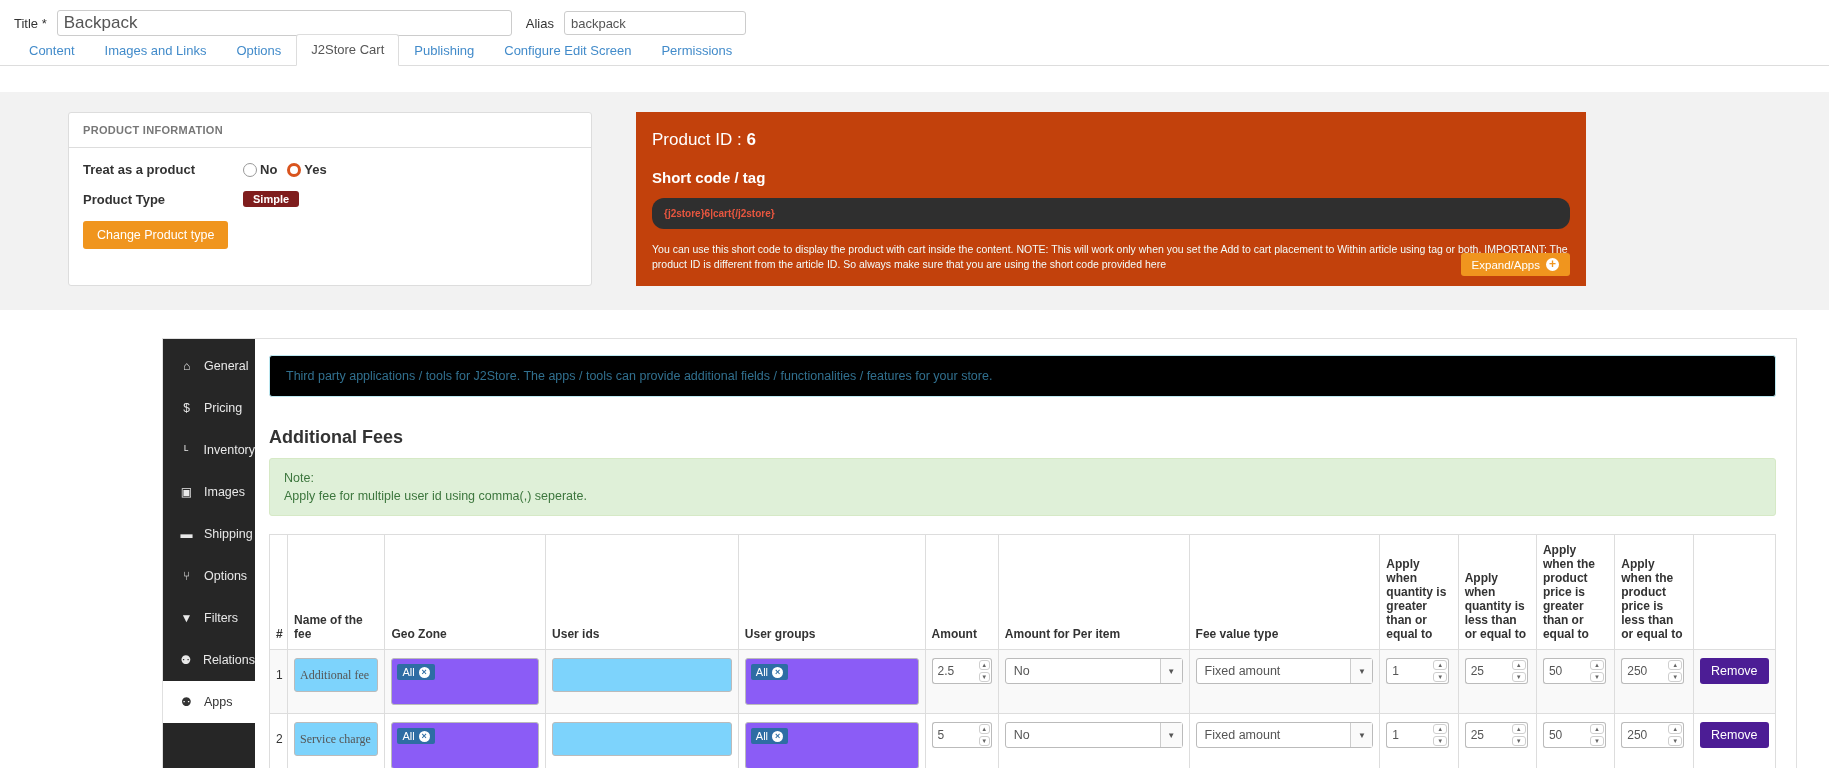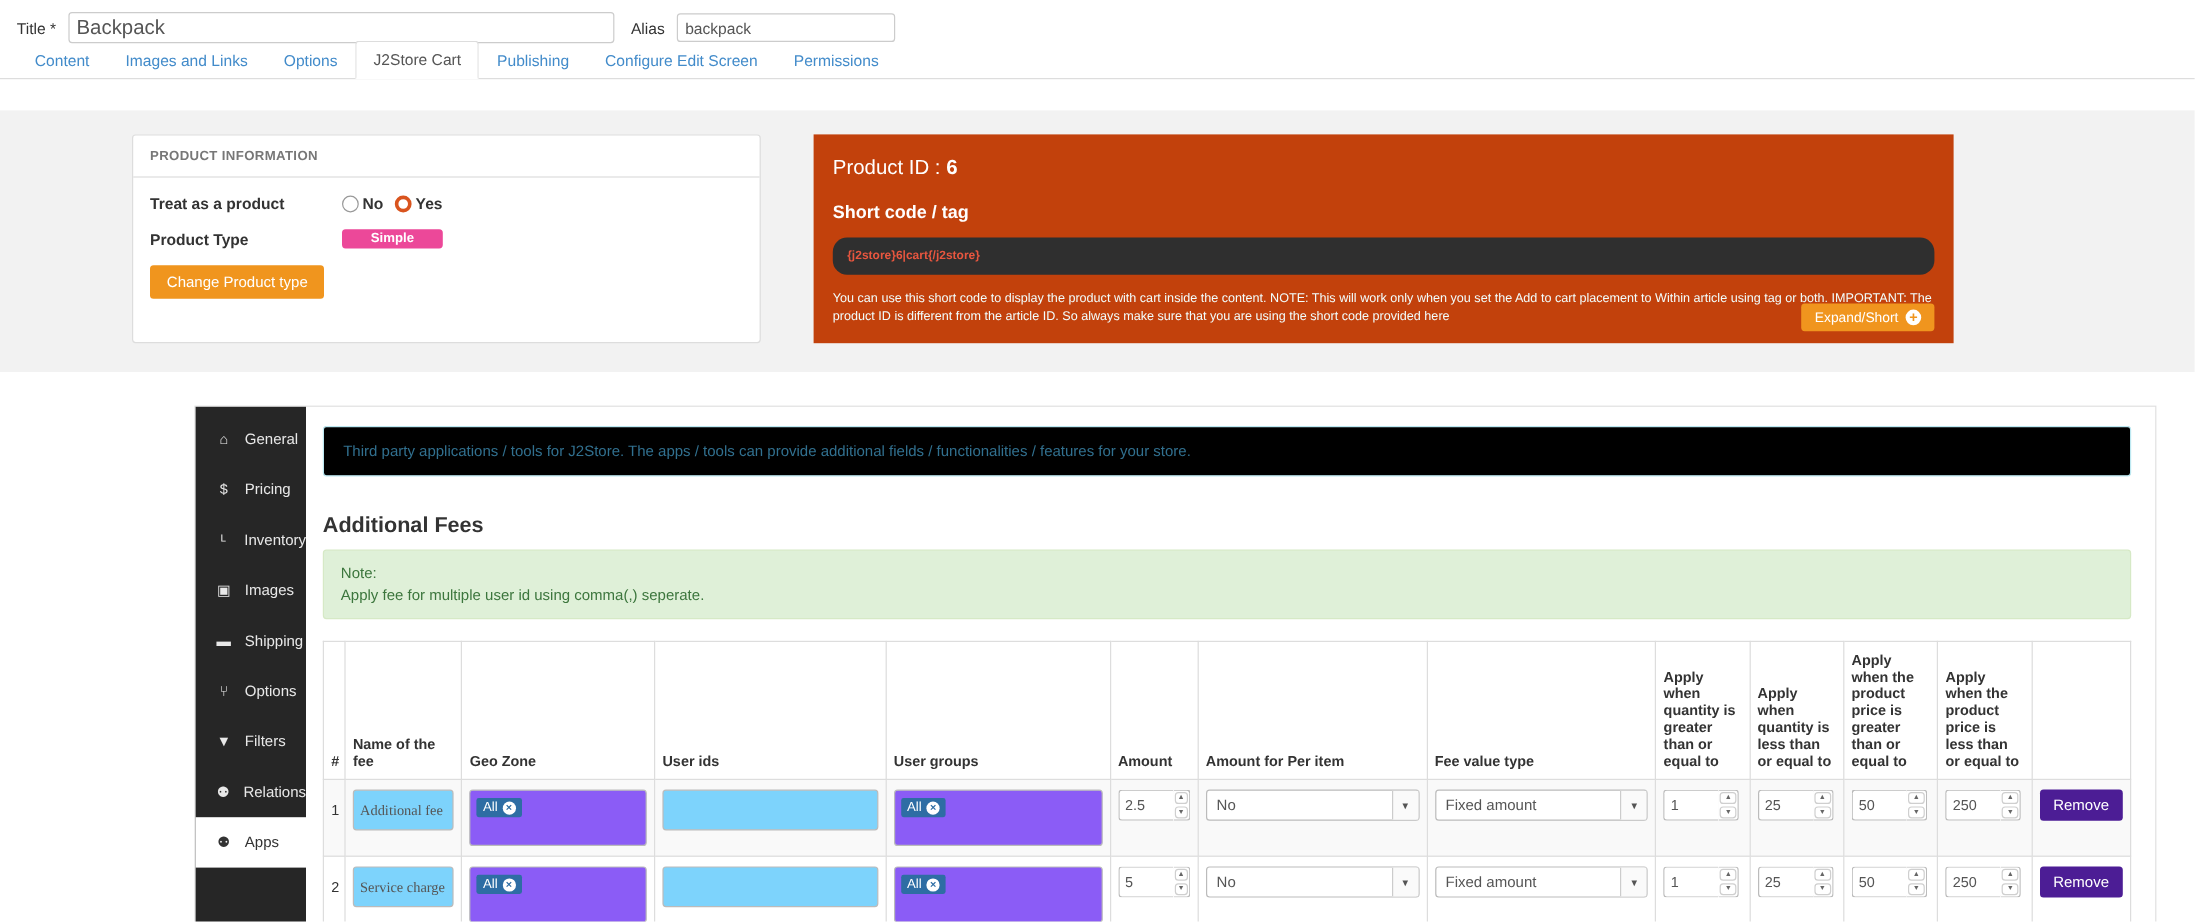"PRODUCT INFORMATION" .top-region-inner { margin-left: 110px -> 68px }
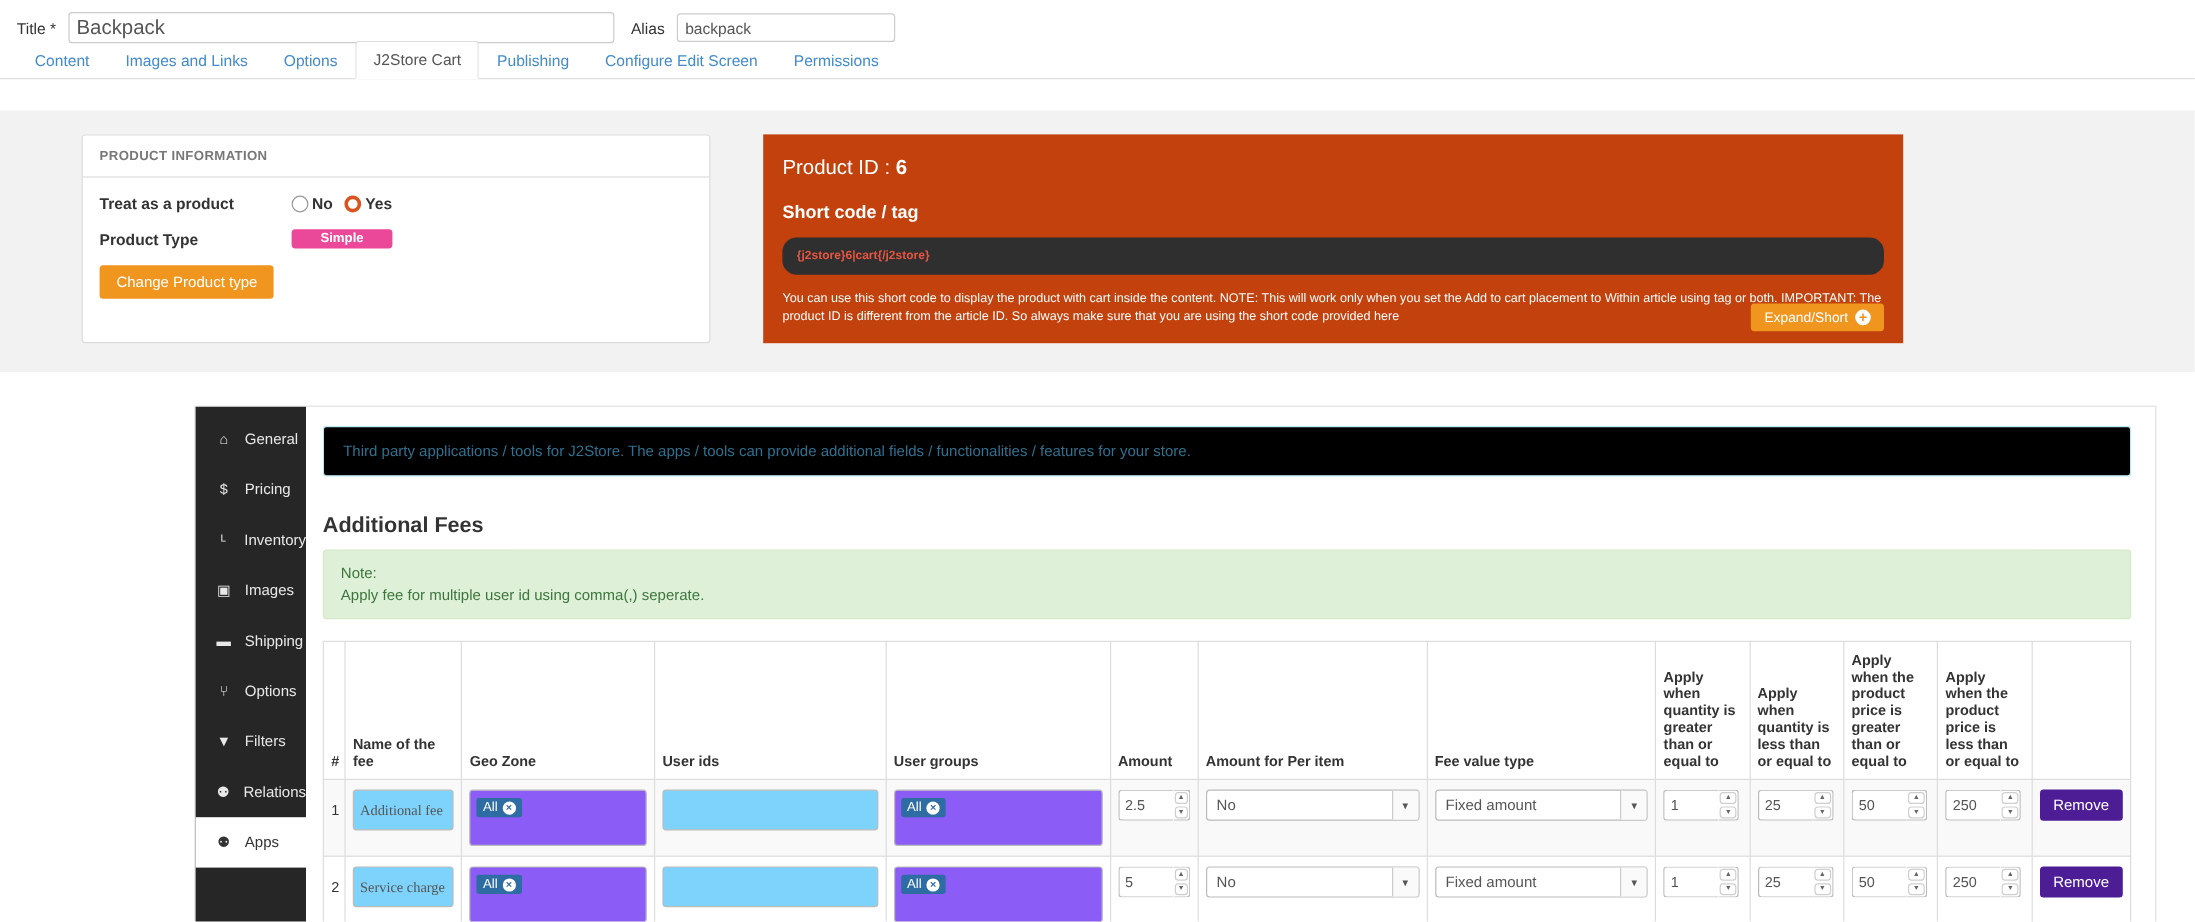"Simple" .badge-simple { background: #ec4899 -> #7f1d1d; padding: 2px 24px -> 2px 10px }
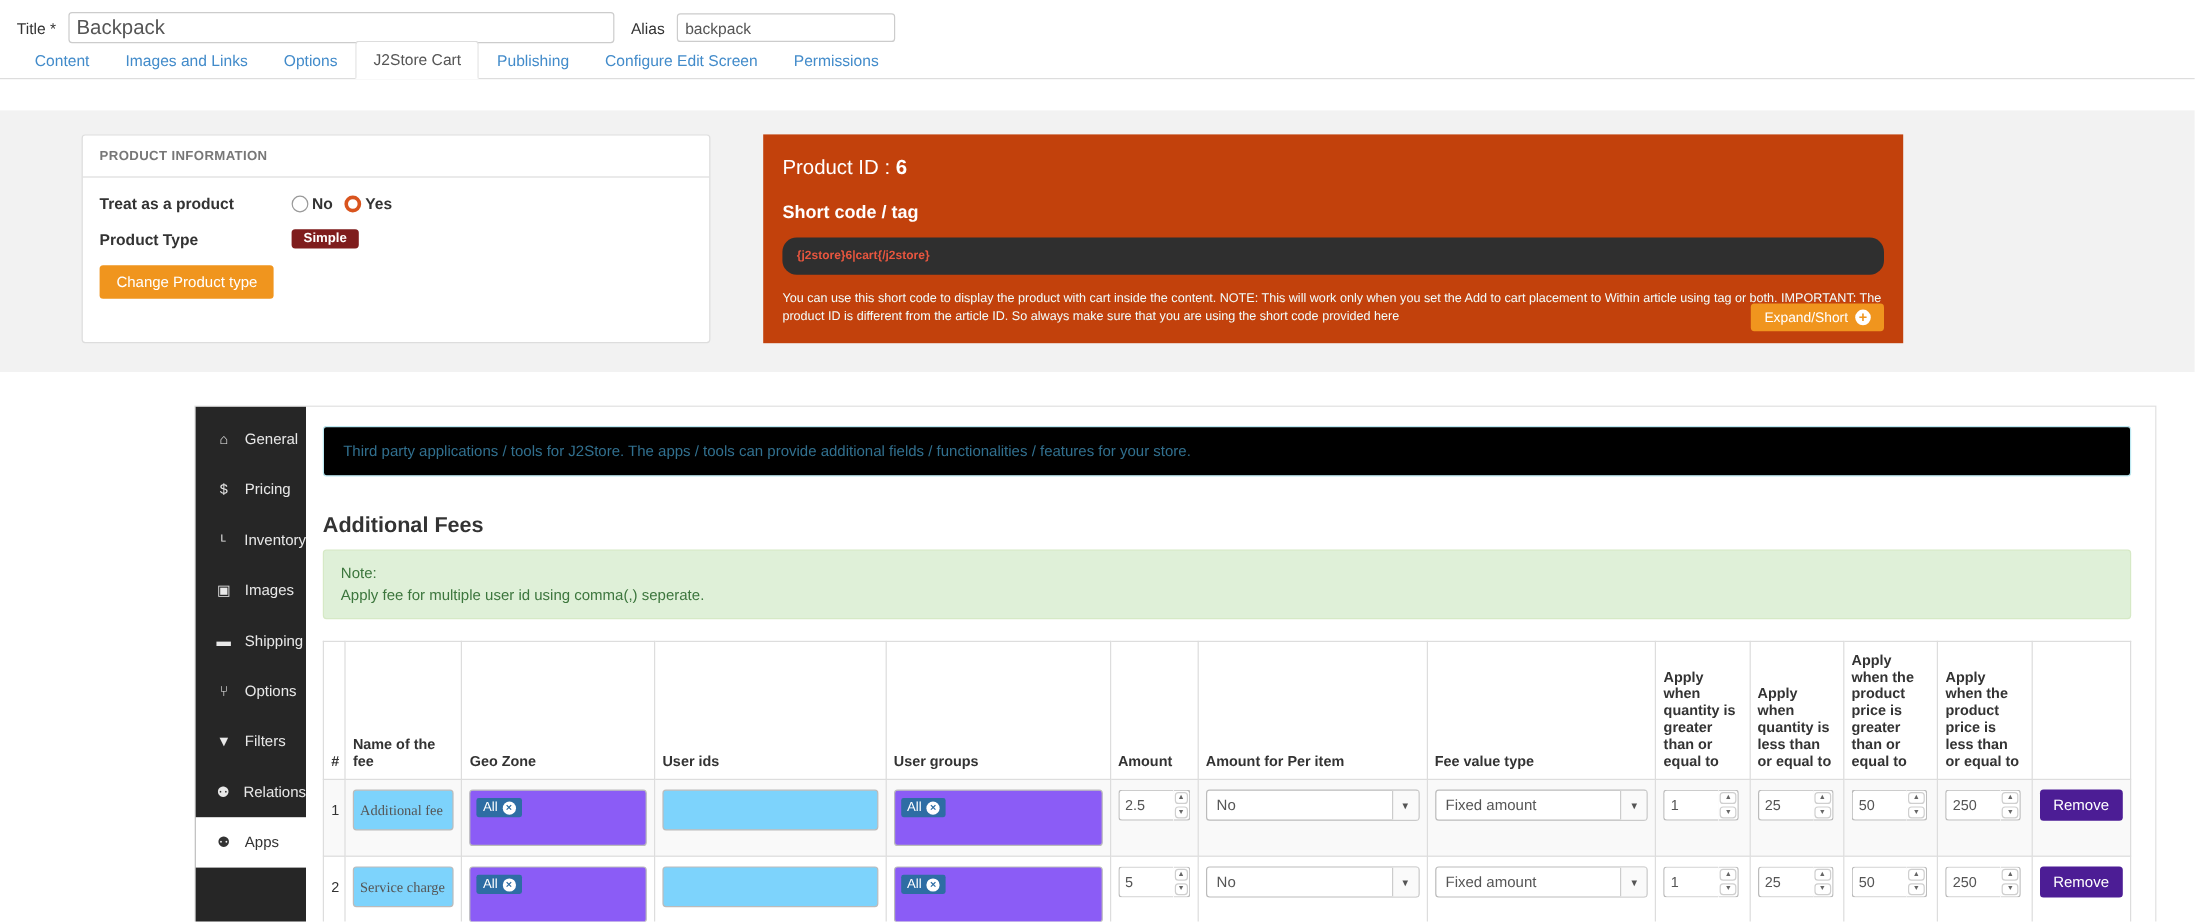"Expand/Short" span { text: Expand/Short -> Expand/Apps }
